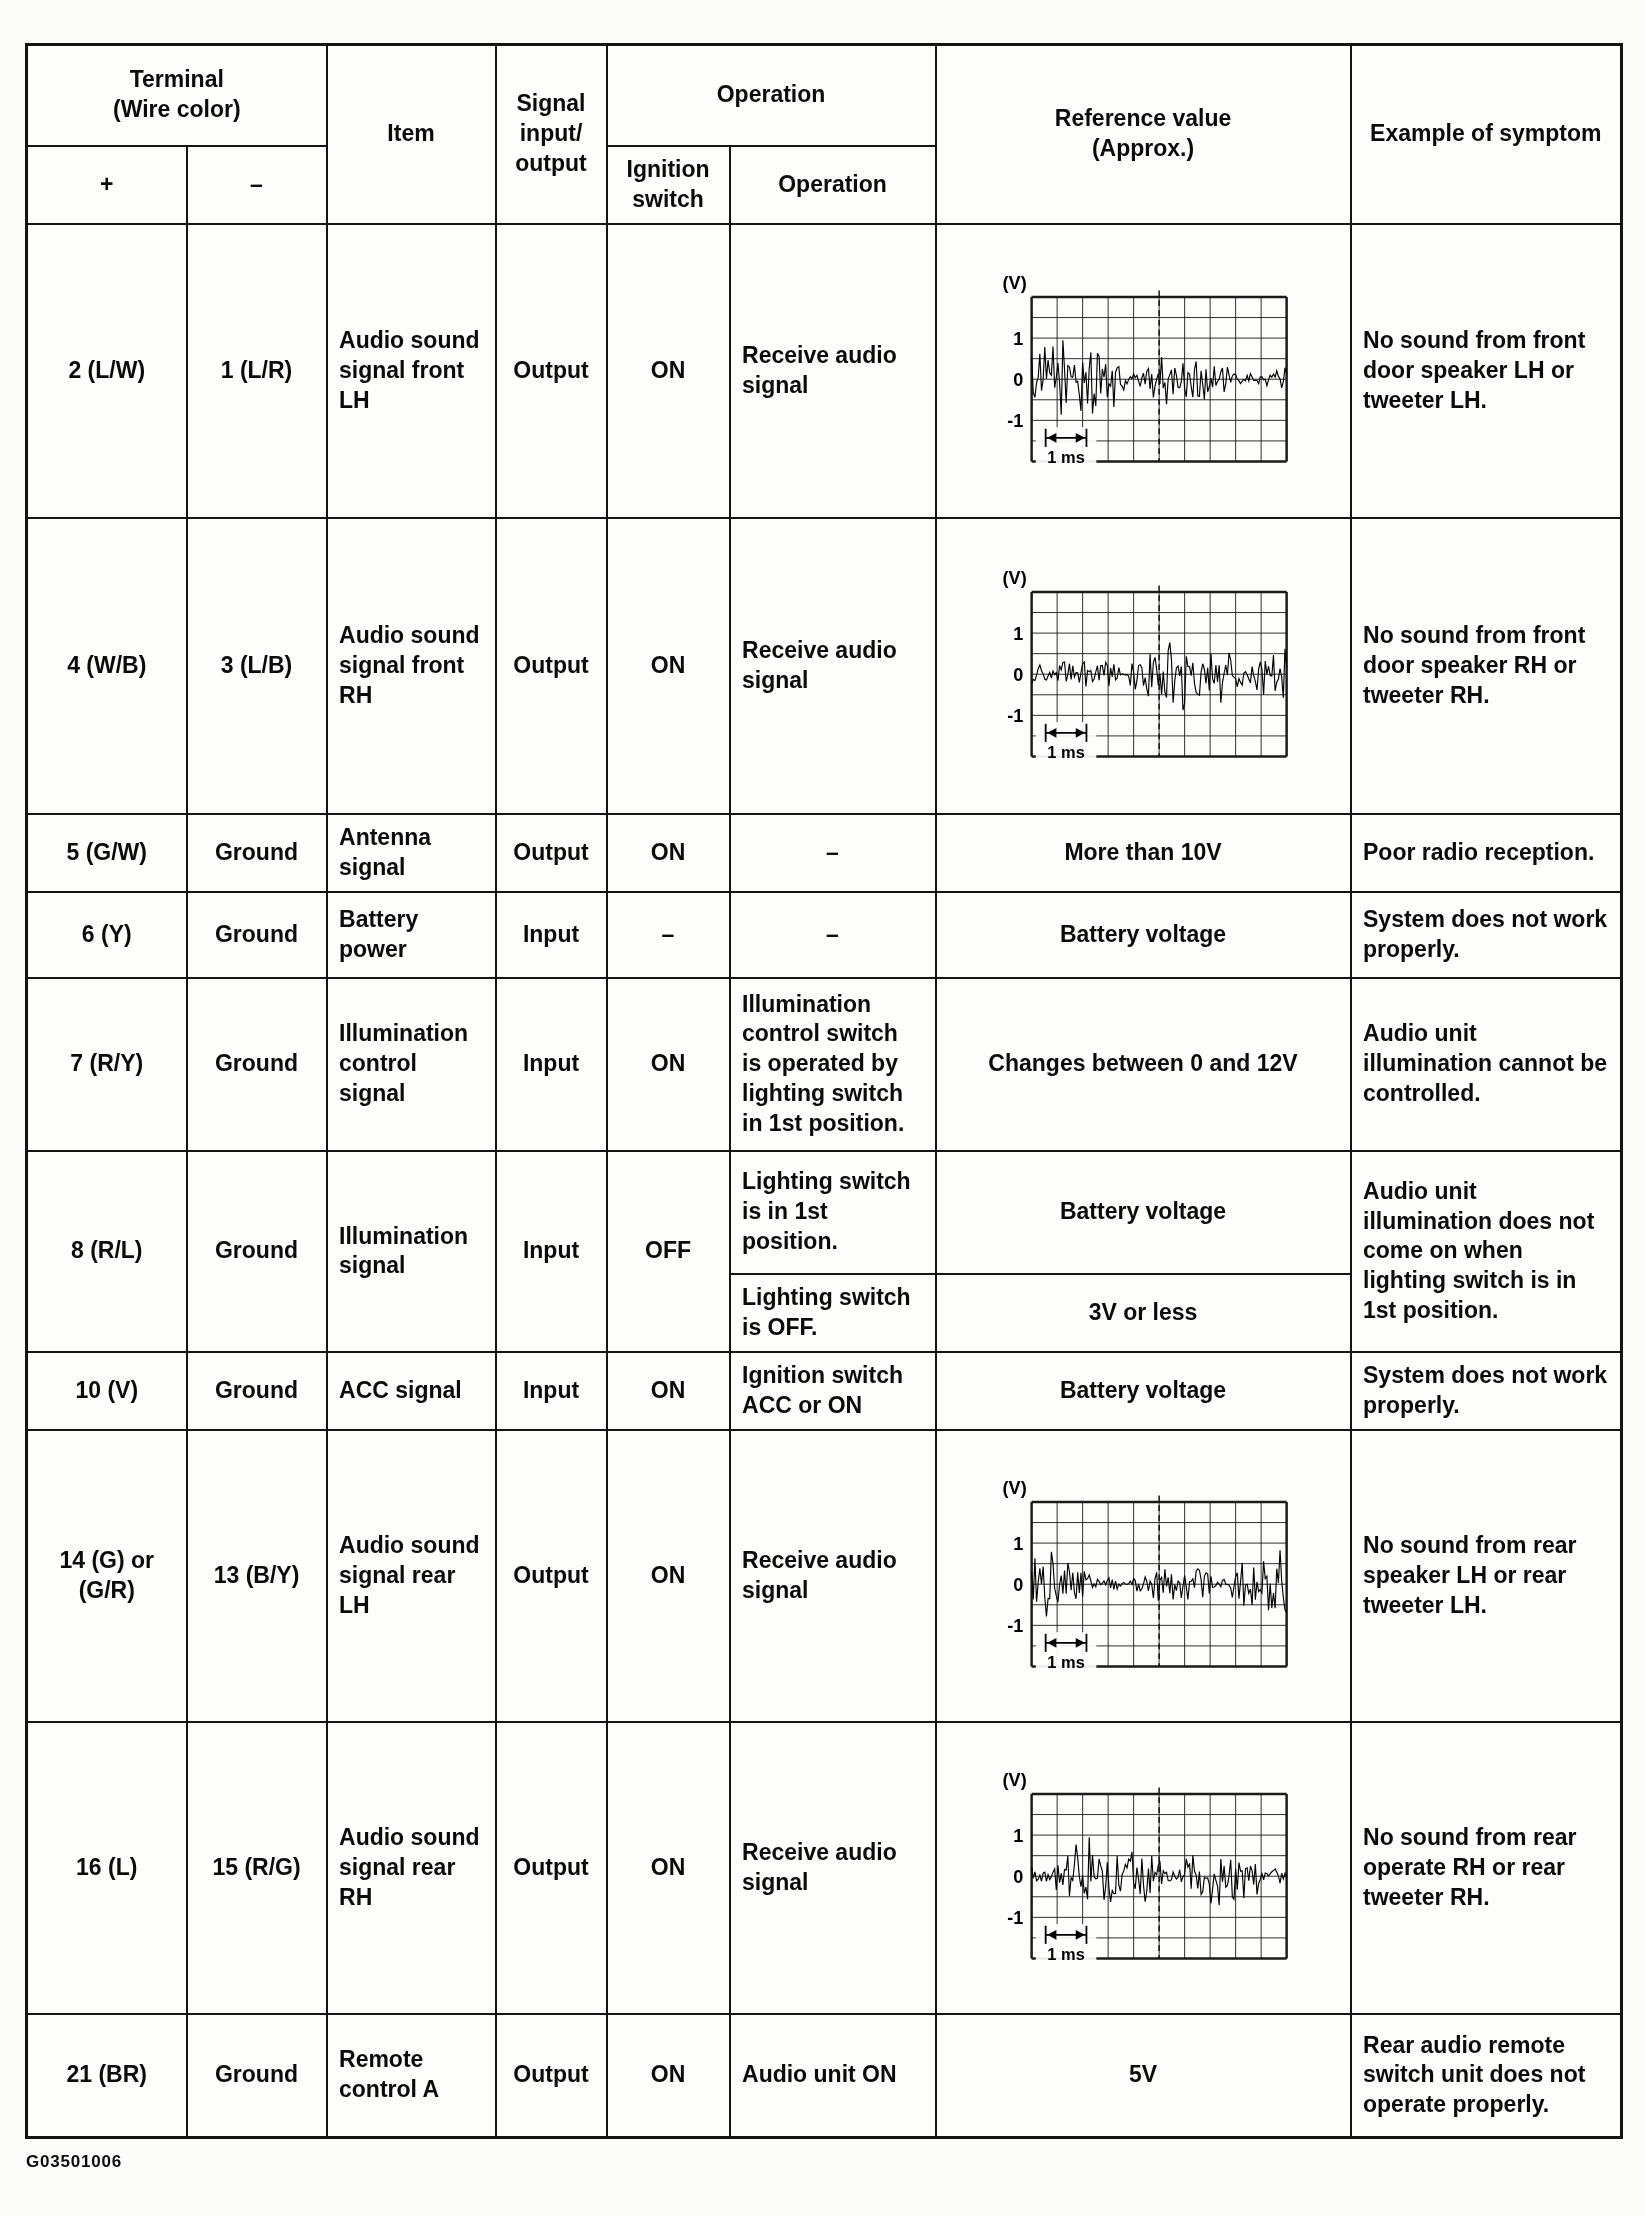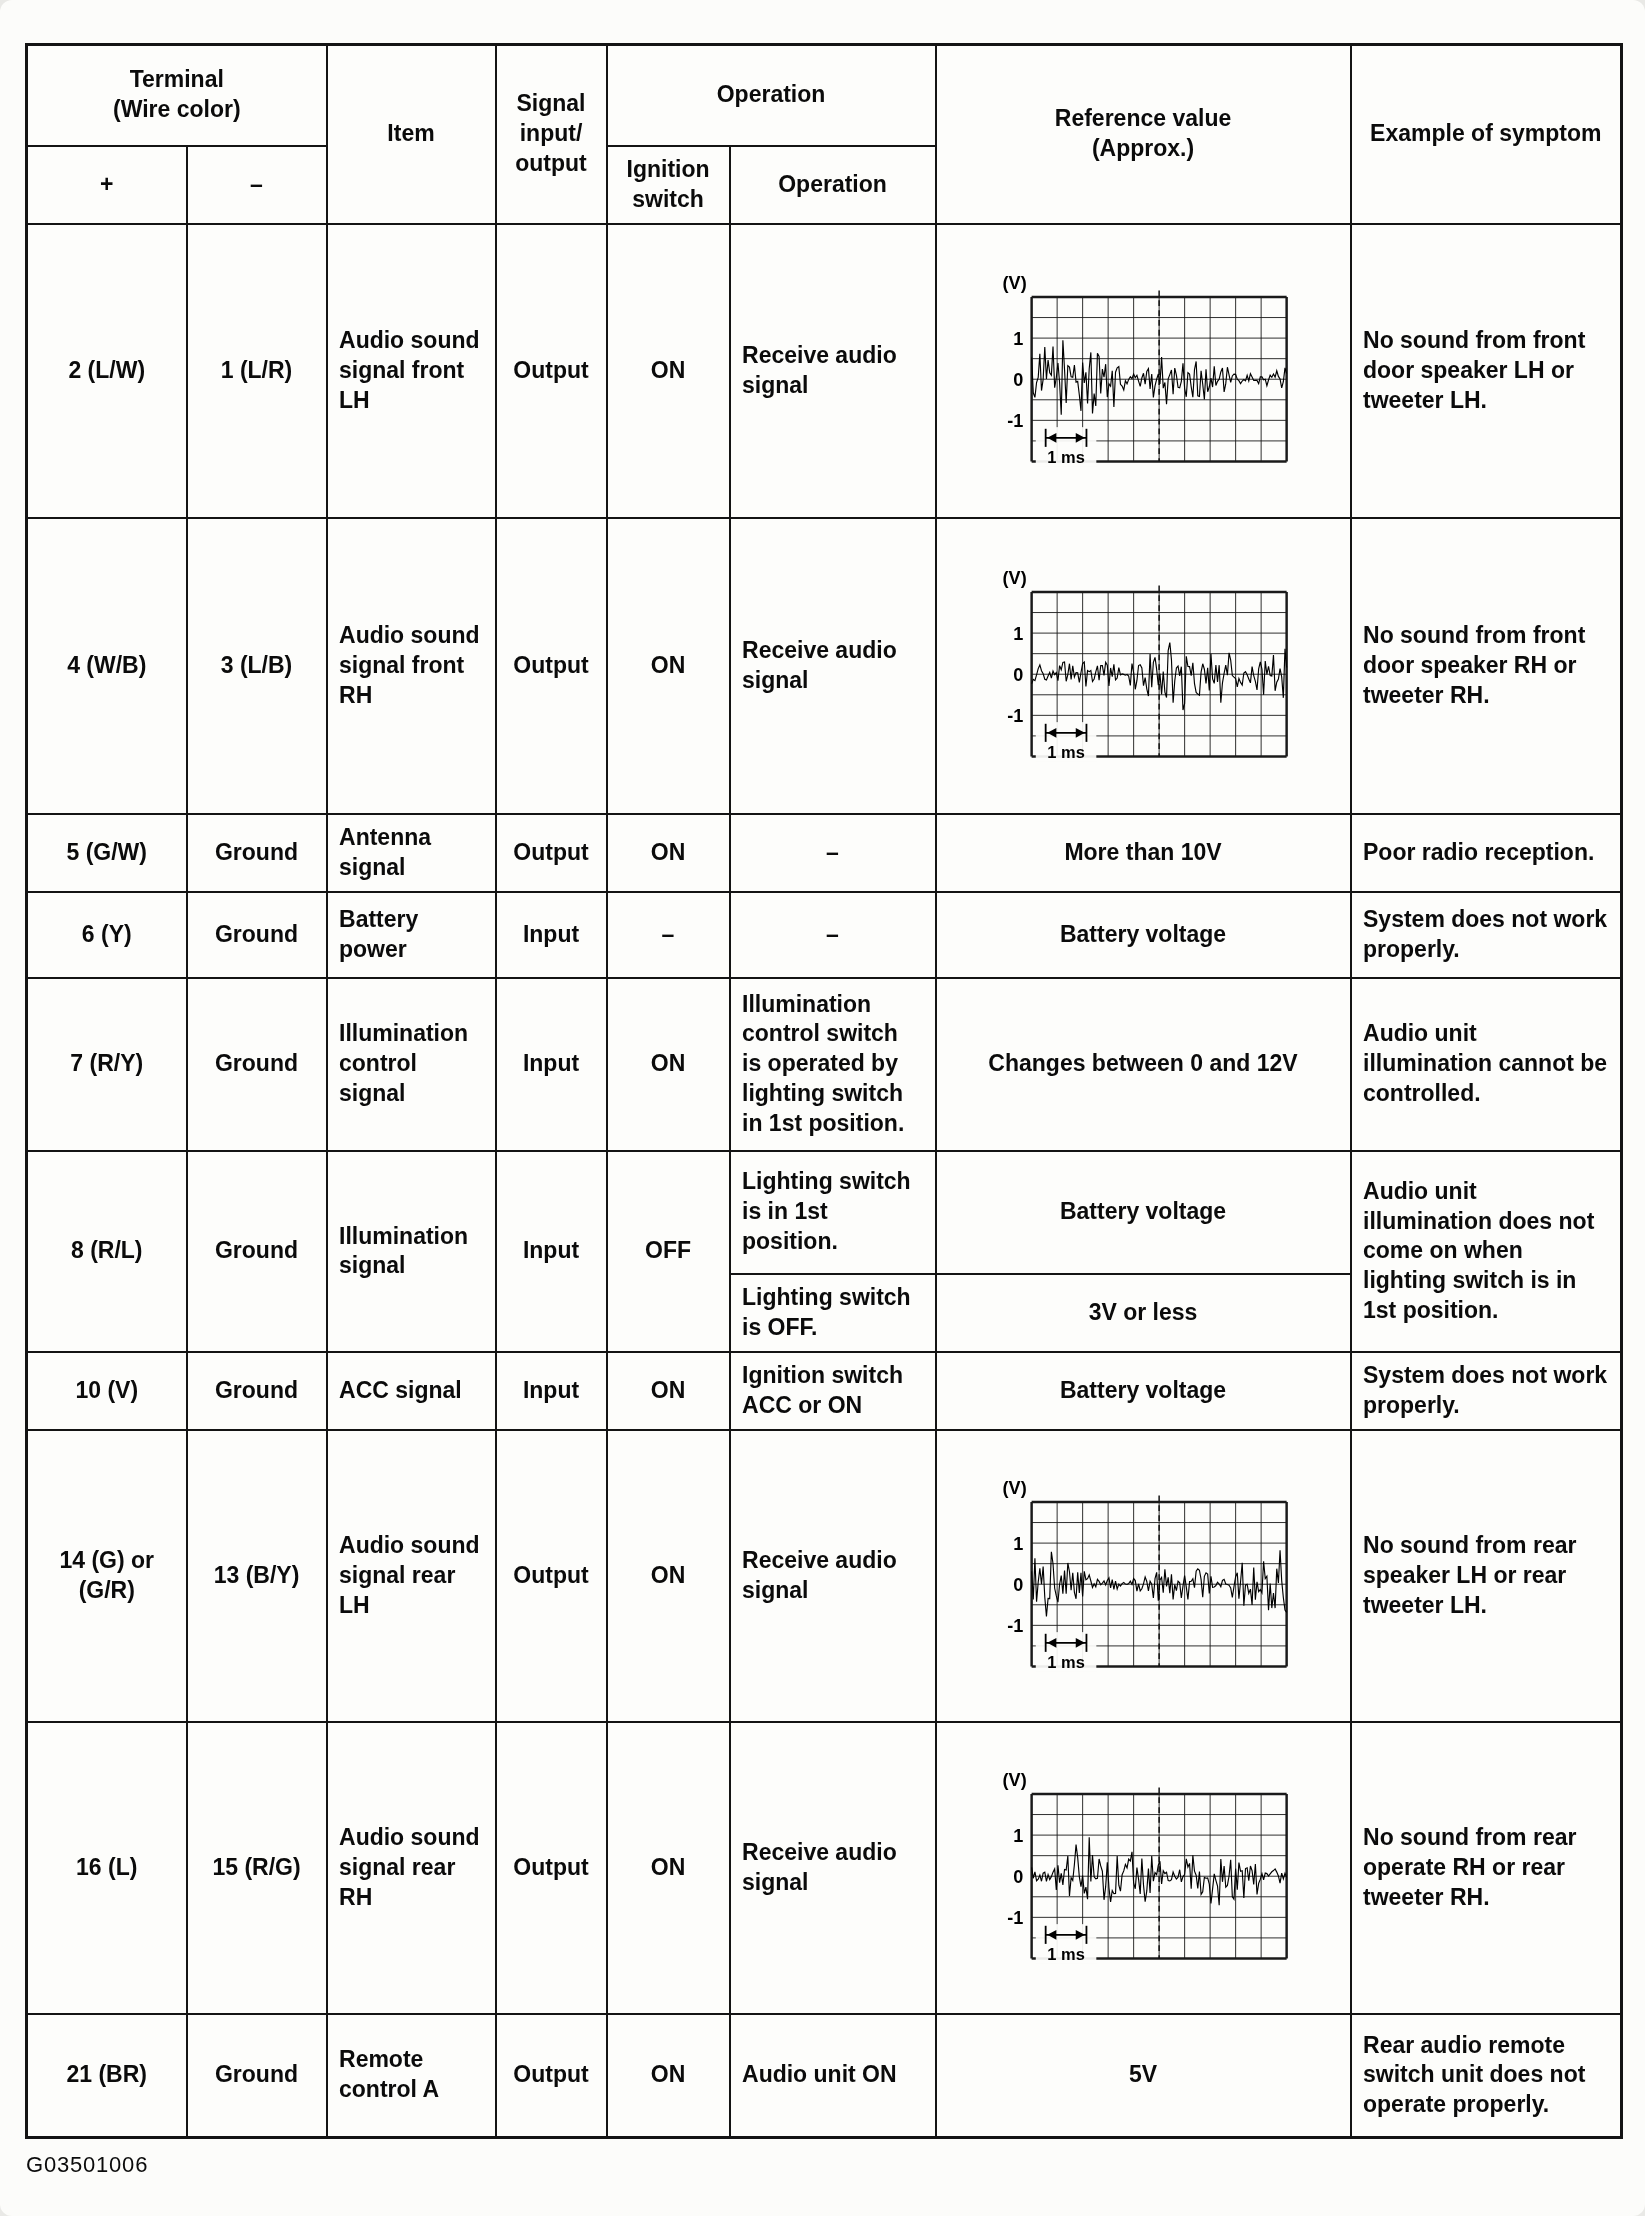"Terminal" .page { border-radius: 12px -> none }
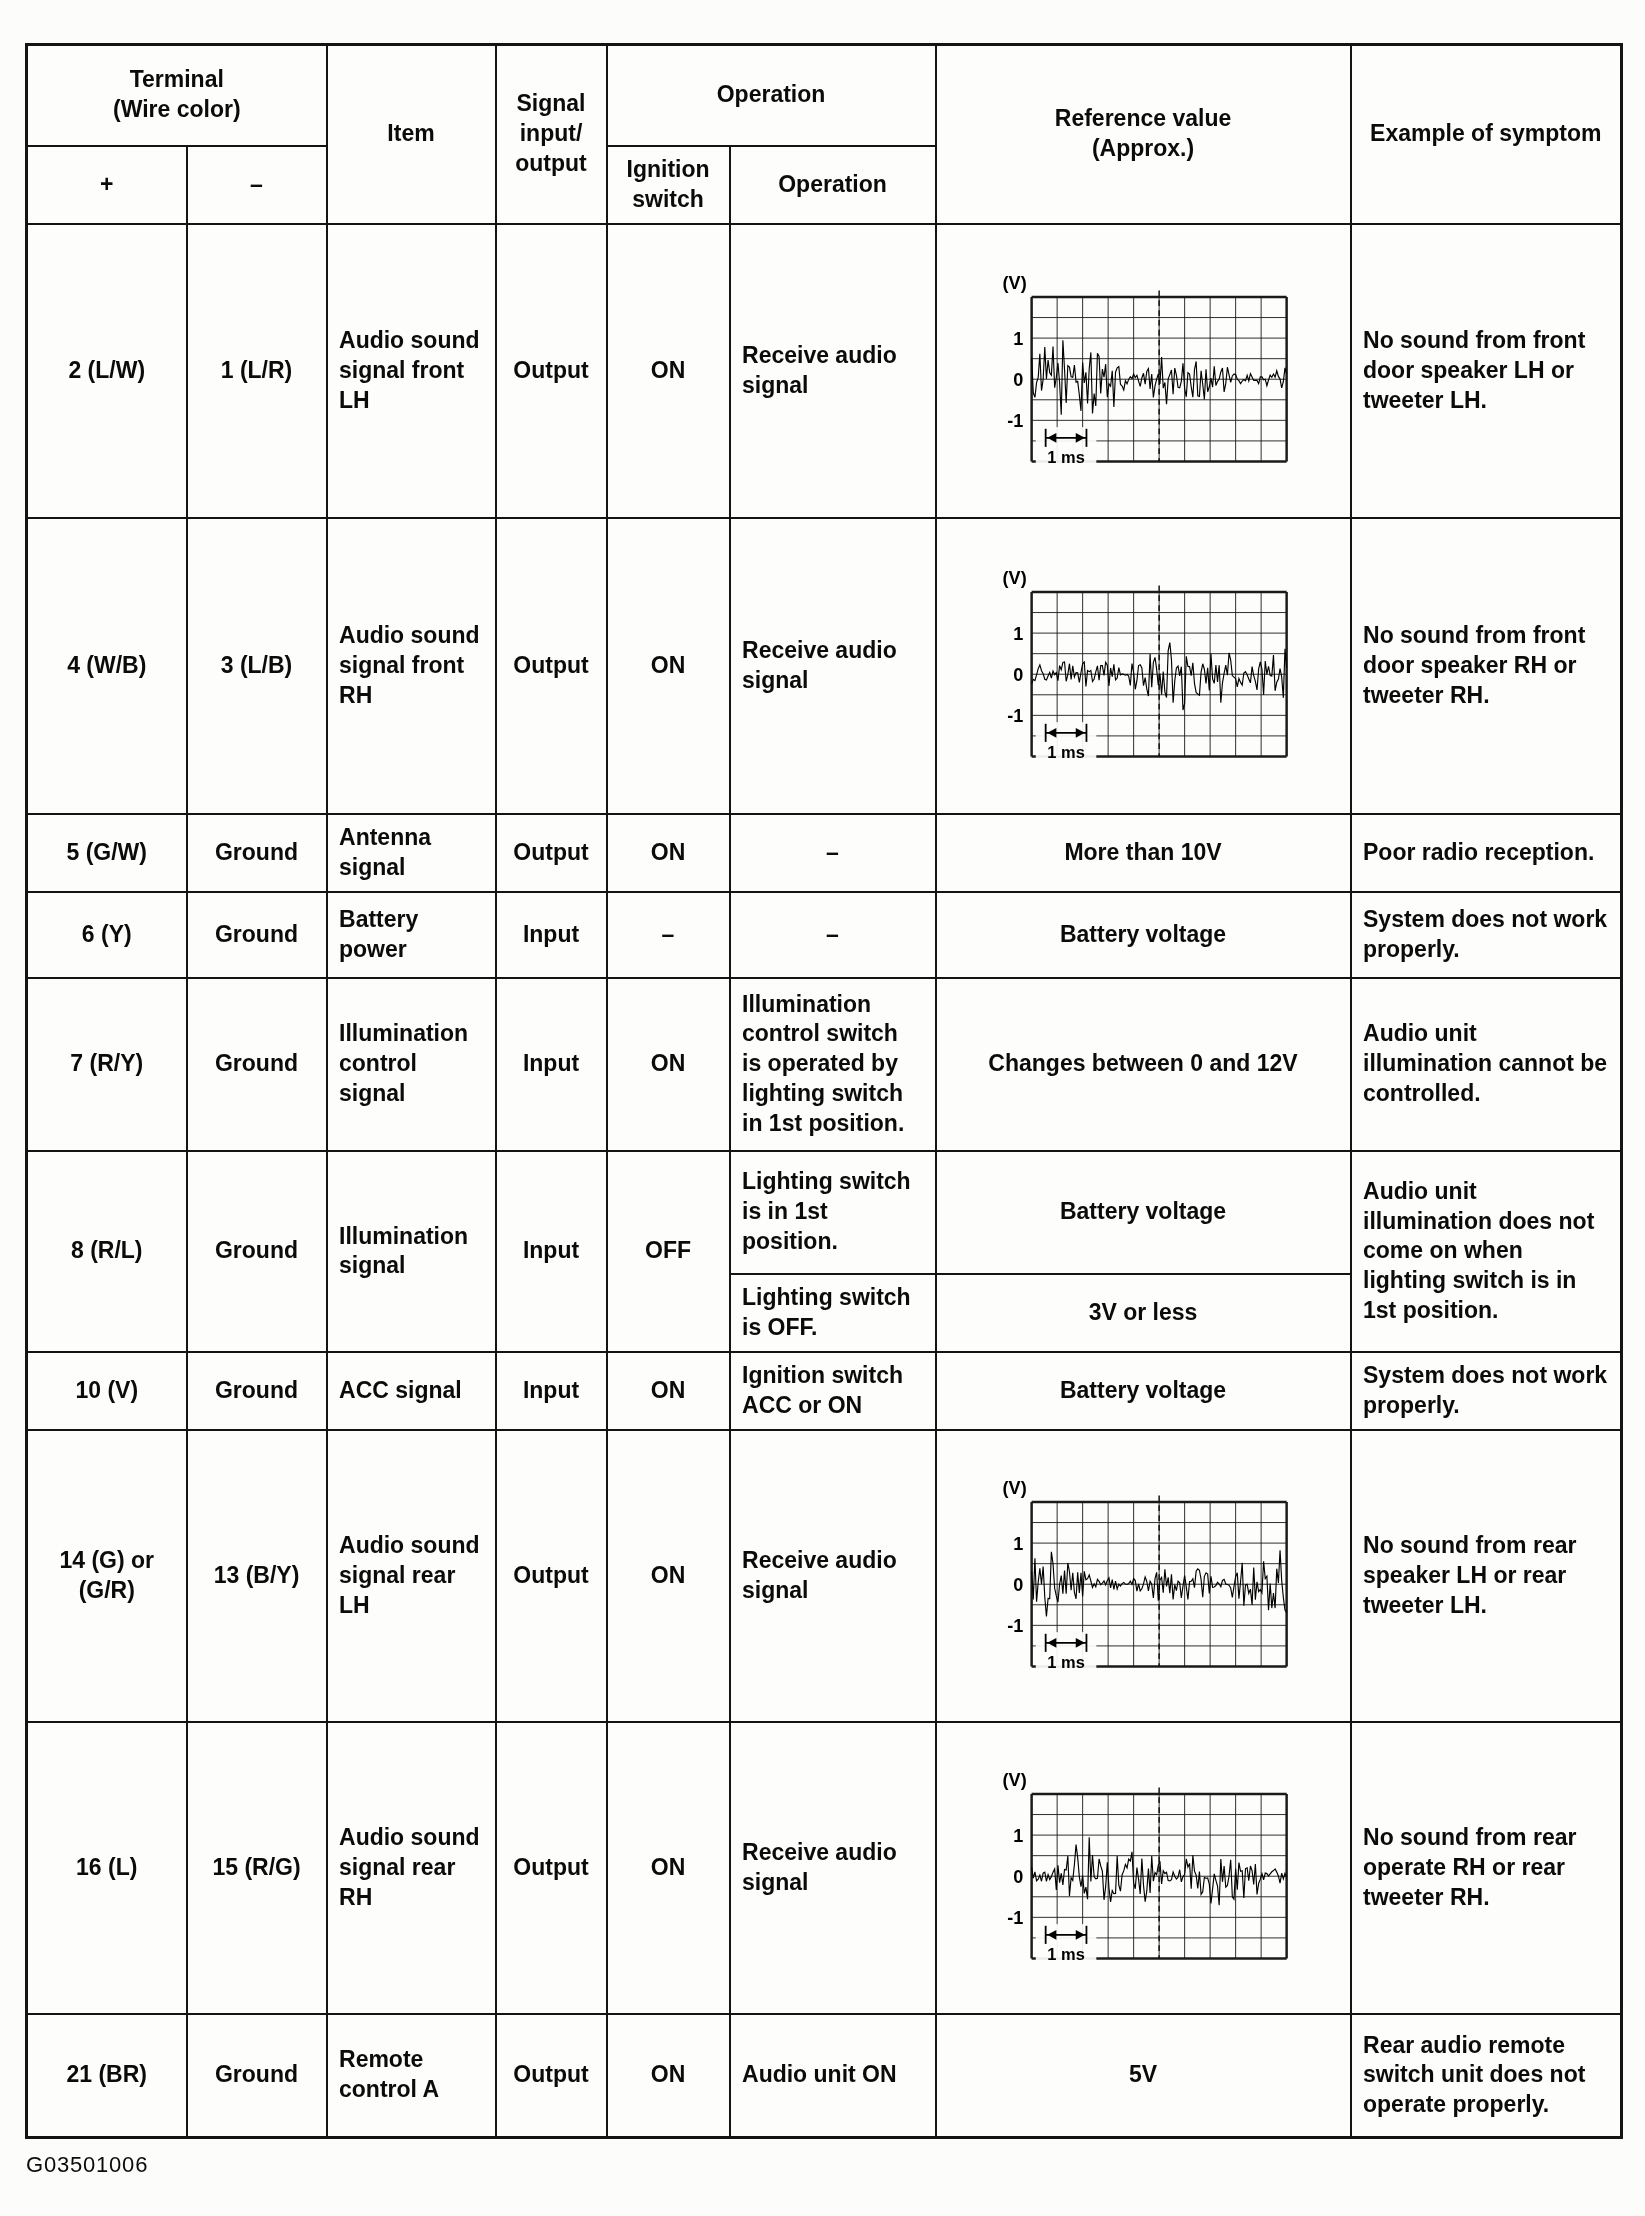"G03501006" .figure-id { font-size: 22px -> 17px; font-weight: 400 -> 700 }
